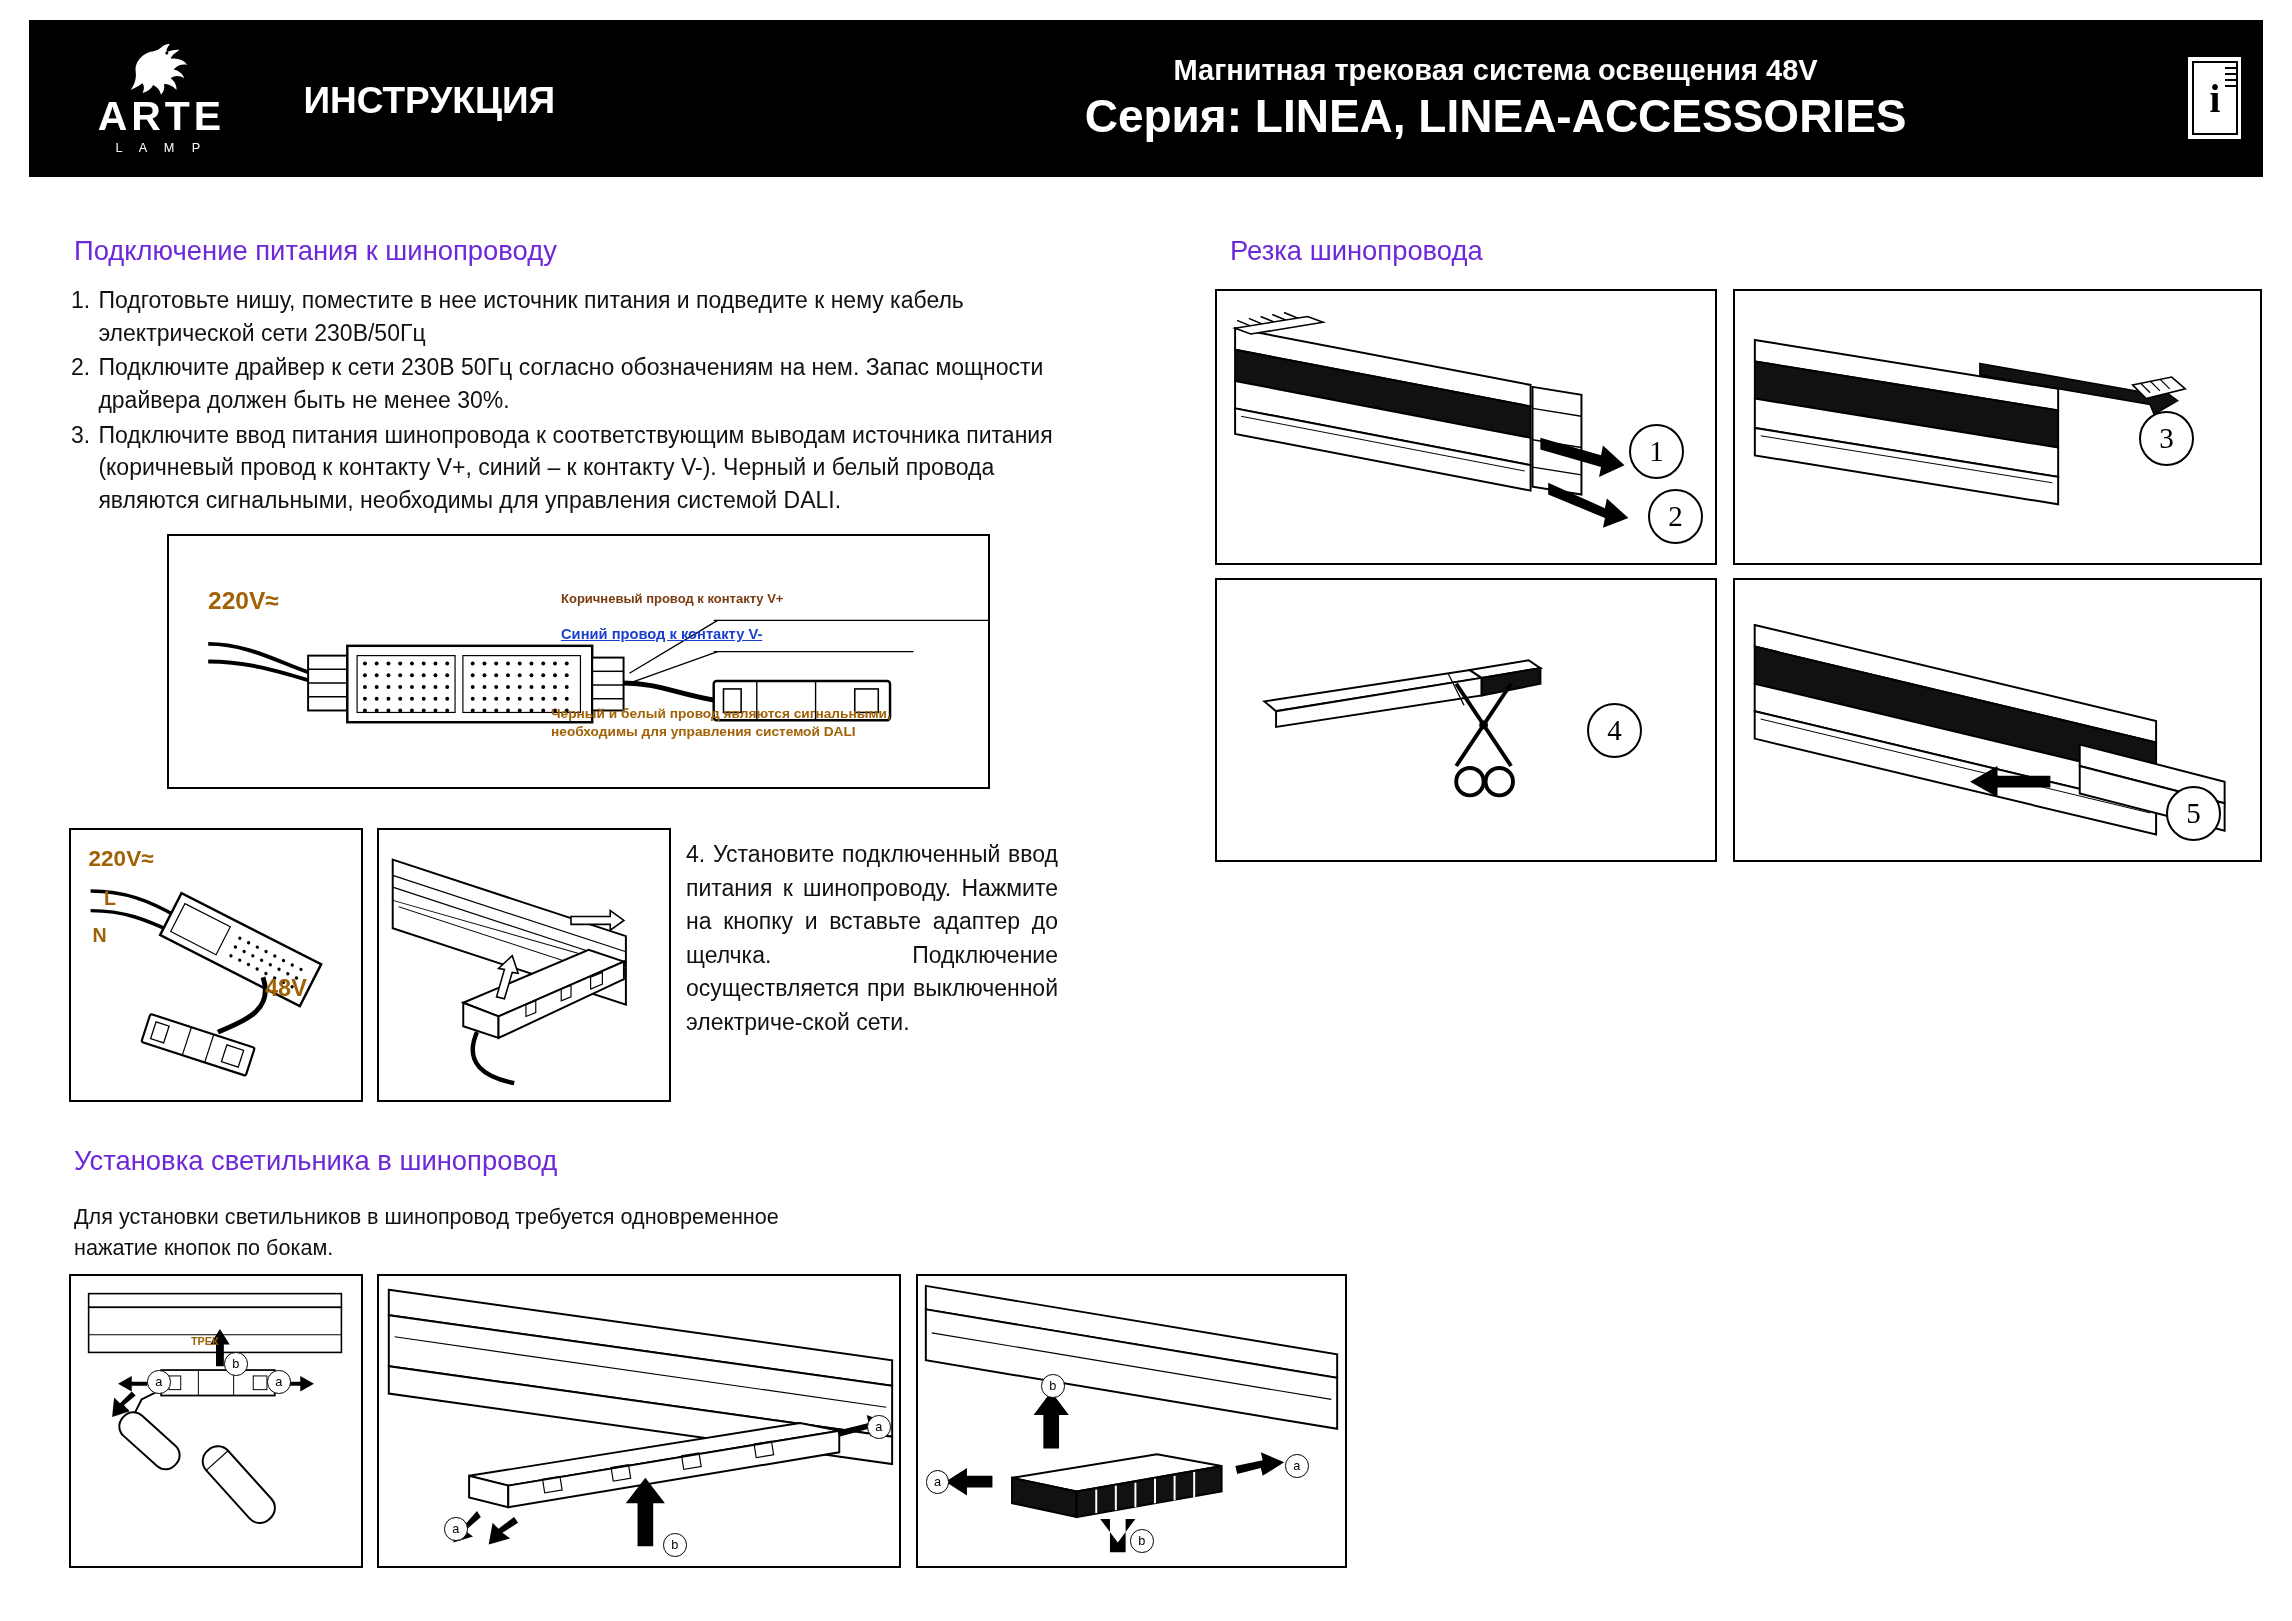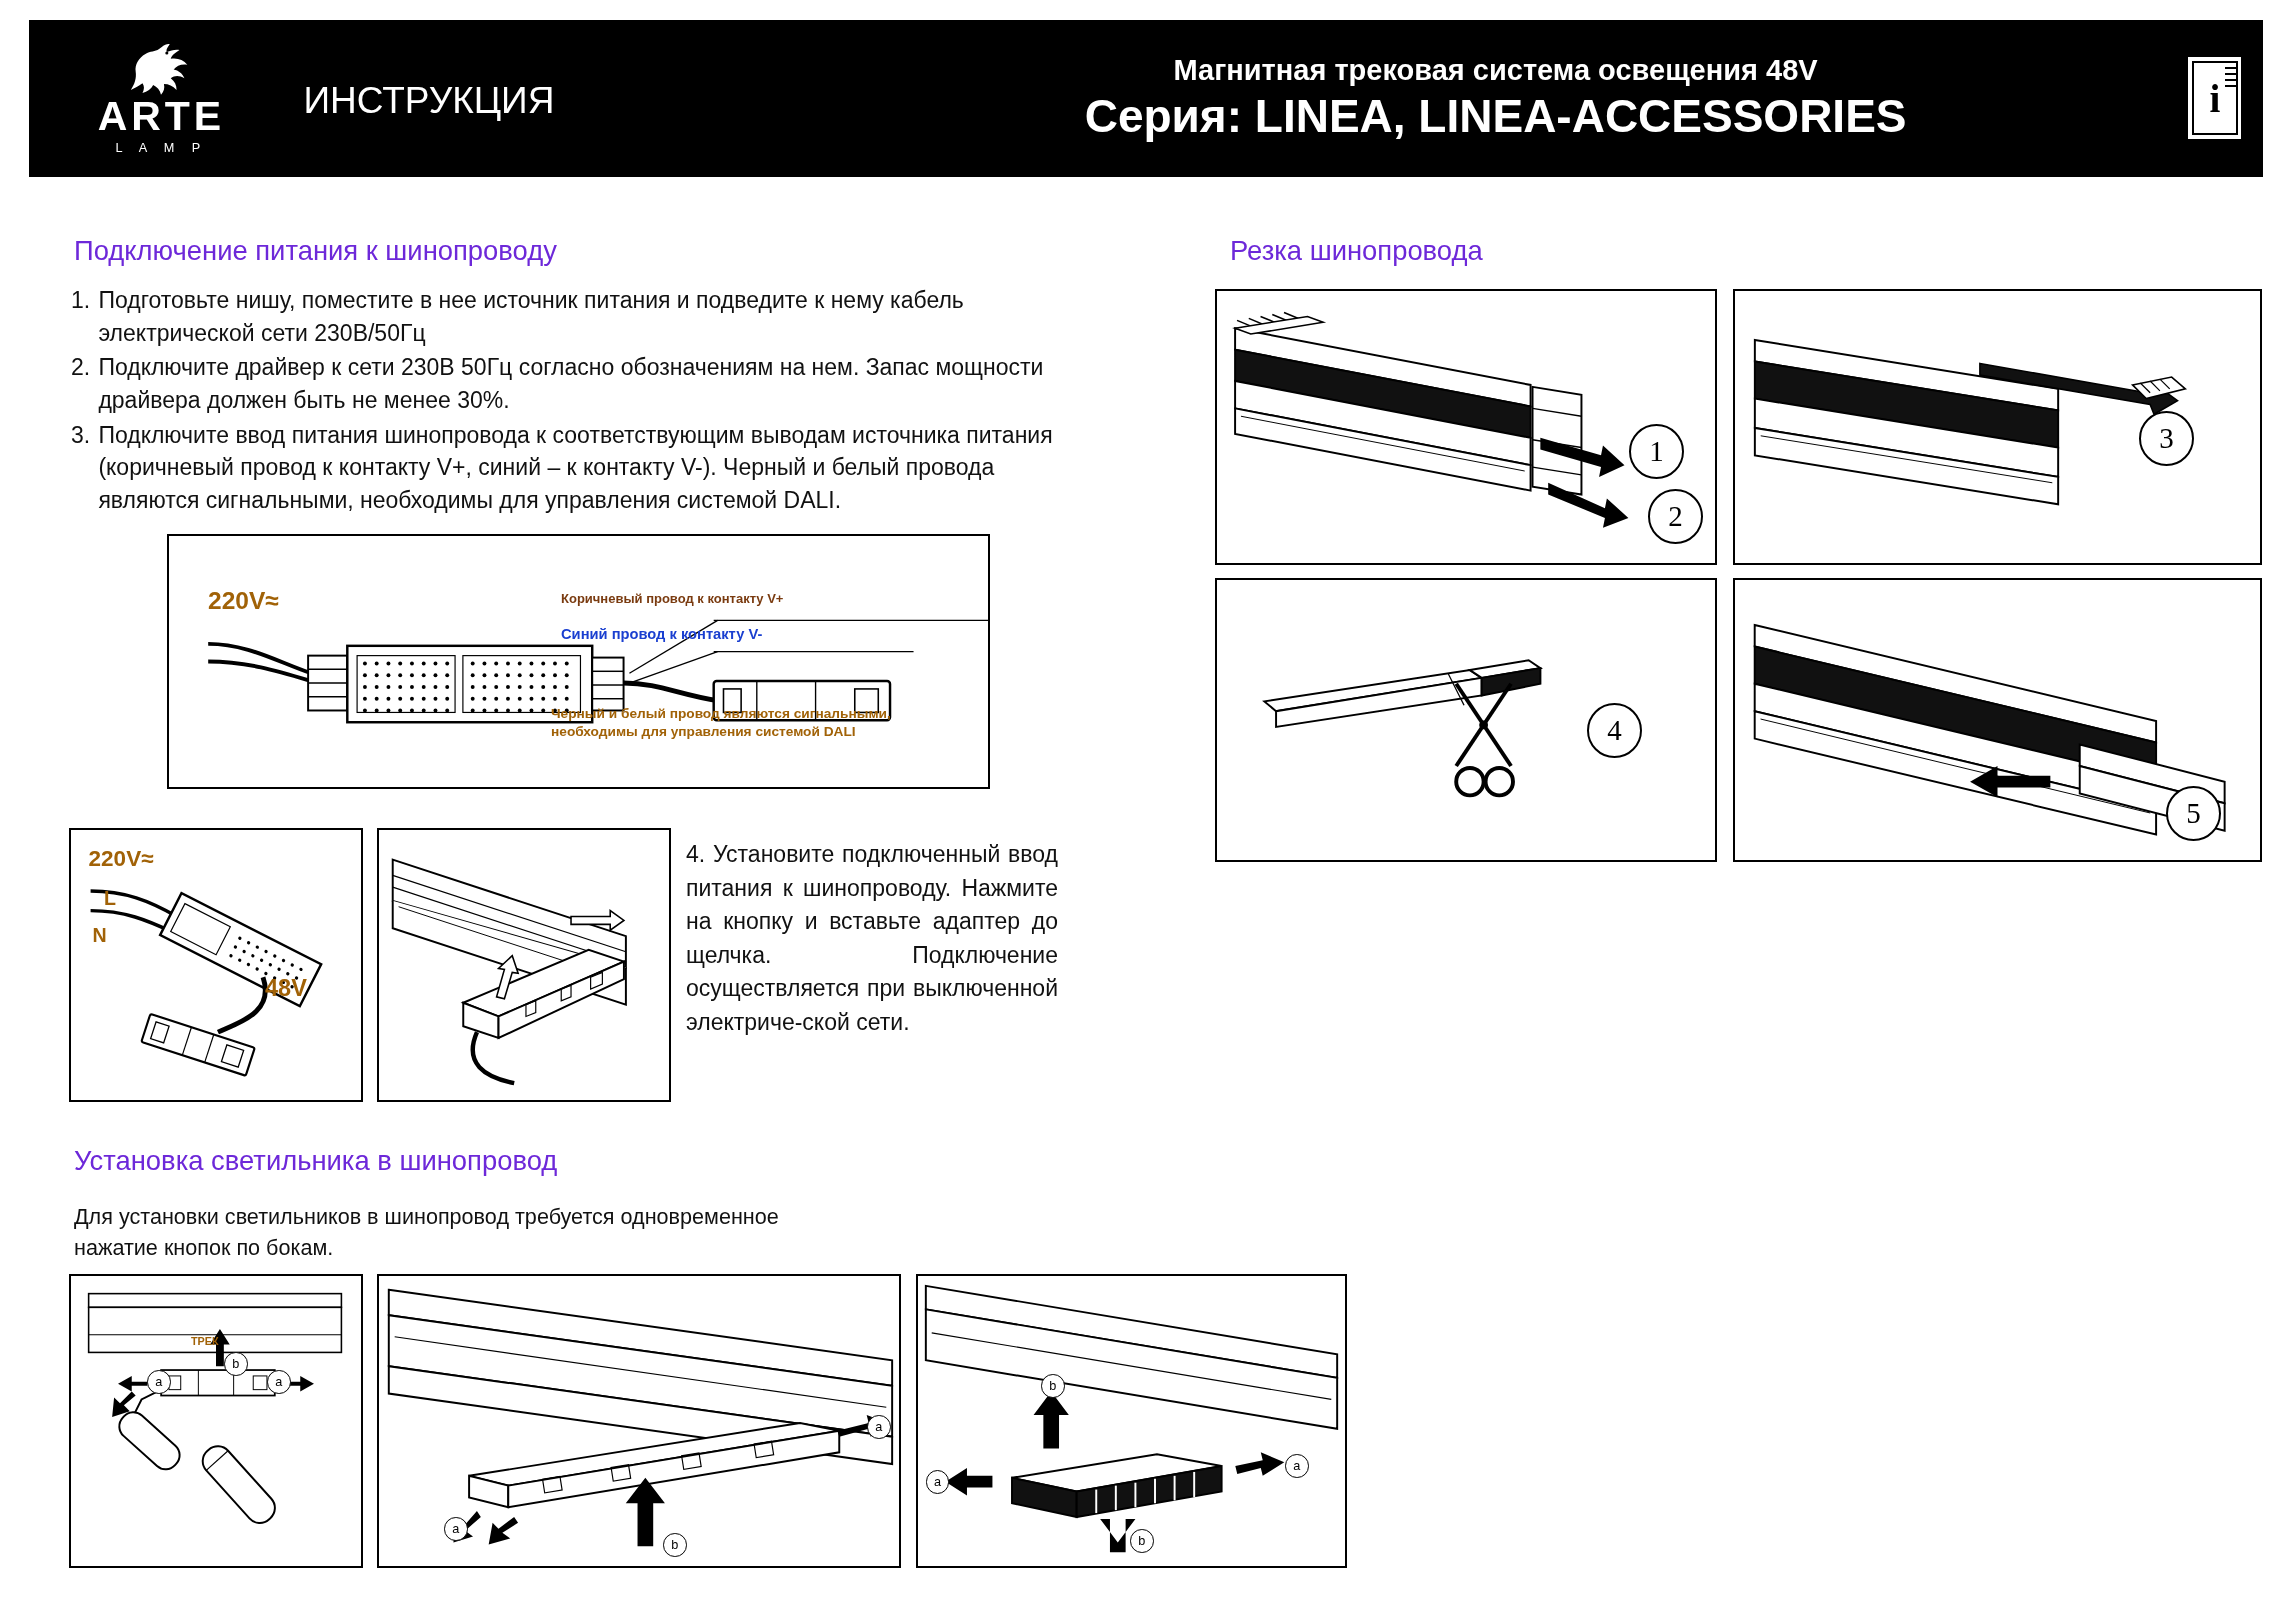"ИНСТРУКЦИЯ" .title-ru { font-weight: normal -> bold }
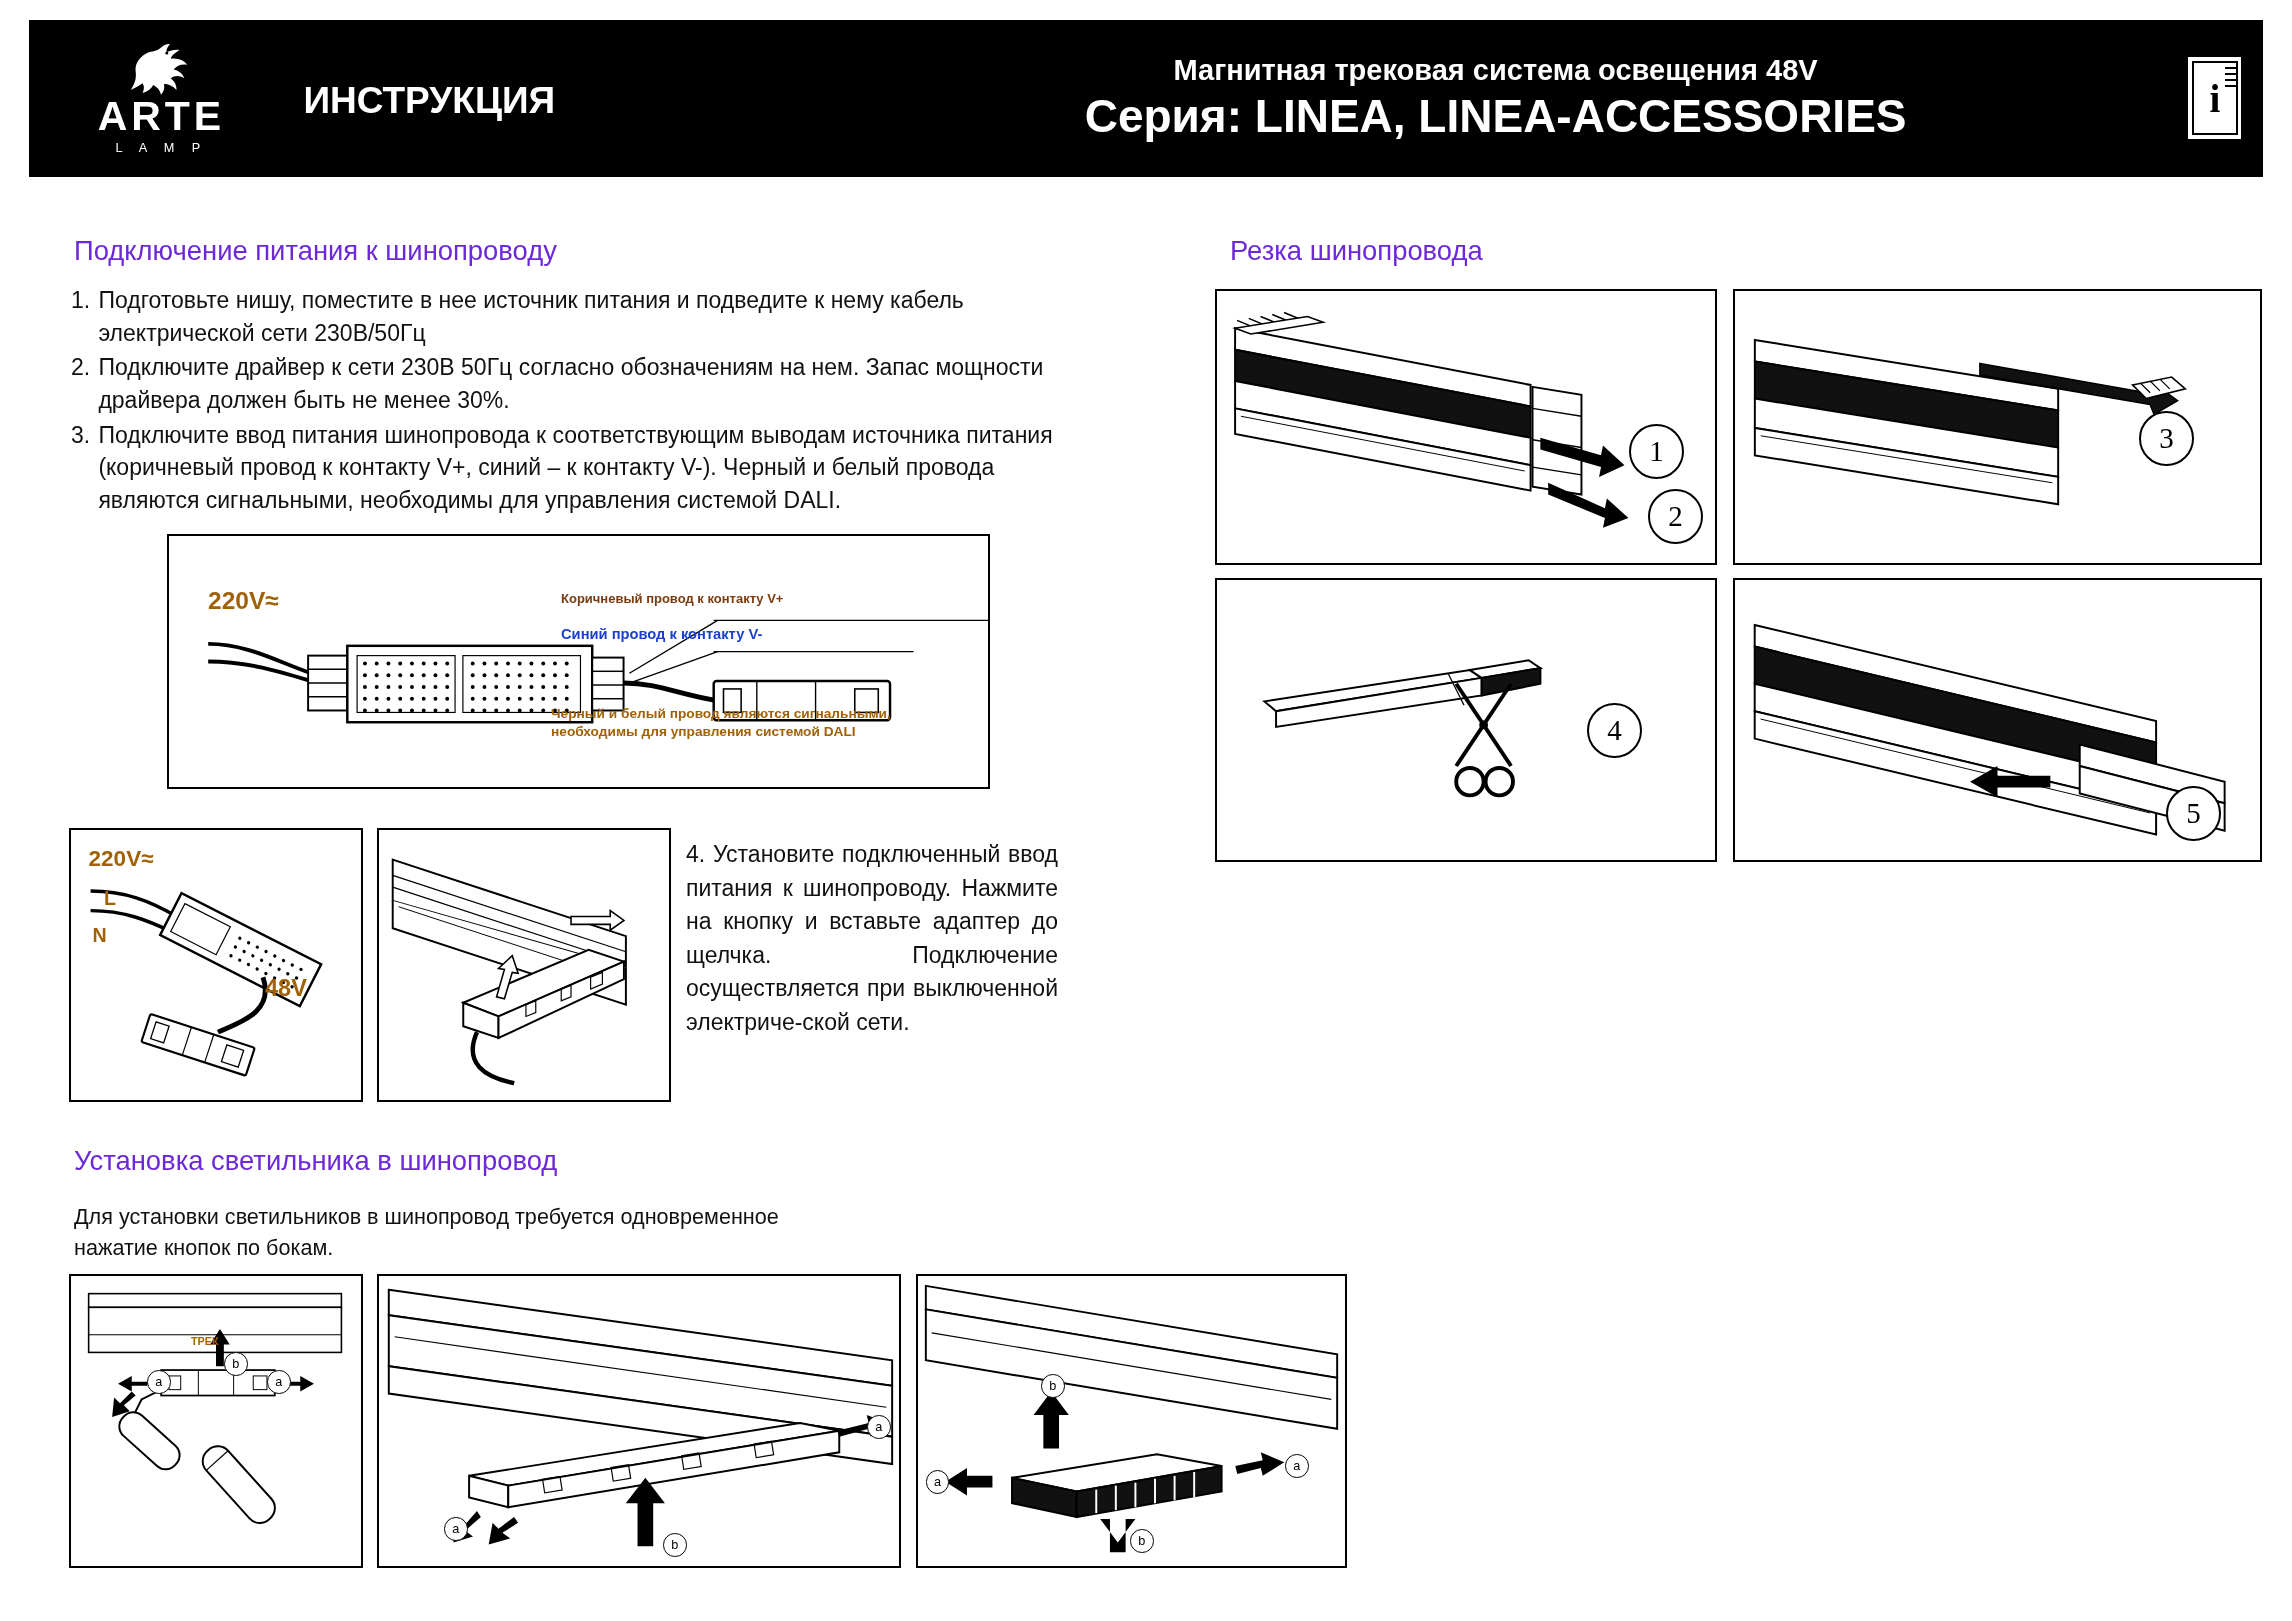"Синий провод к контакту V-" div.lbl { text-decoration: none -> underline }
